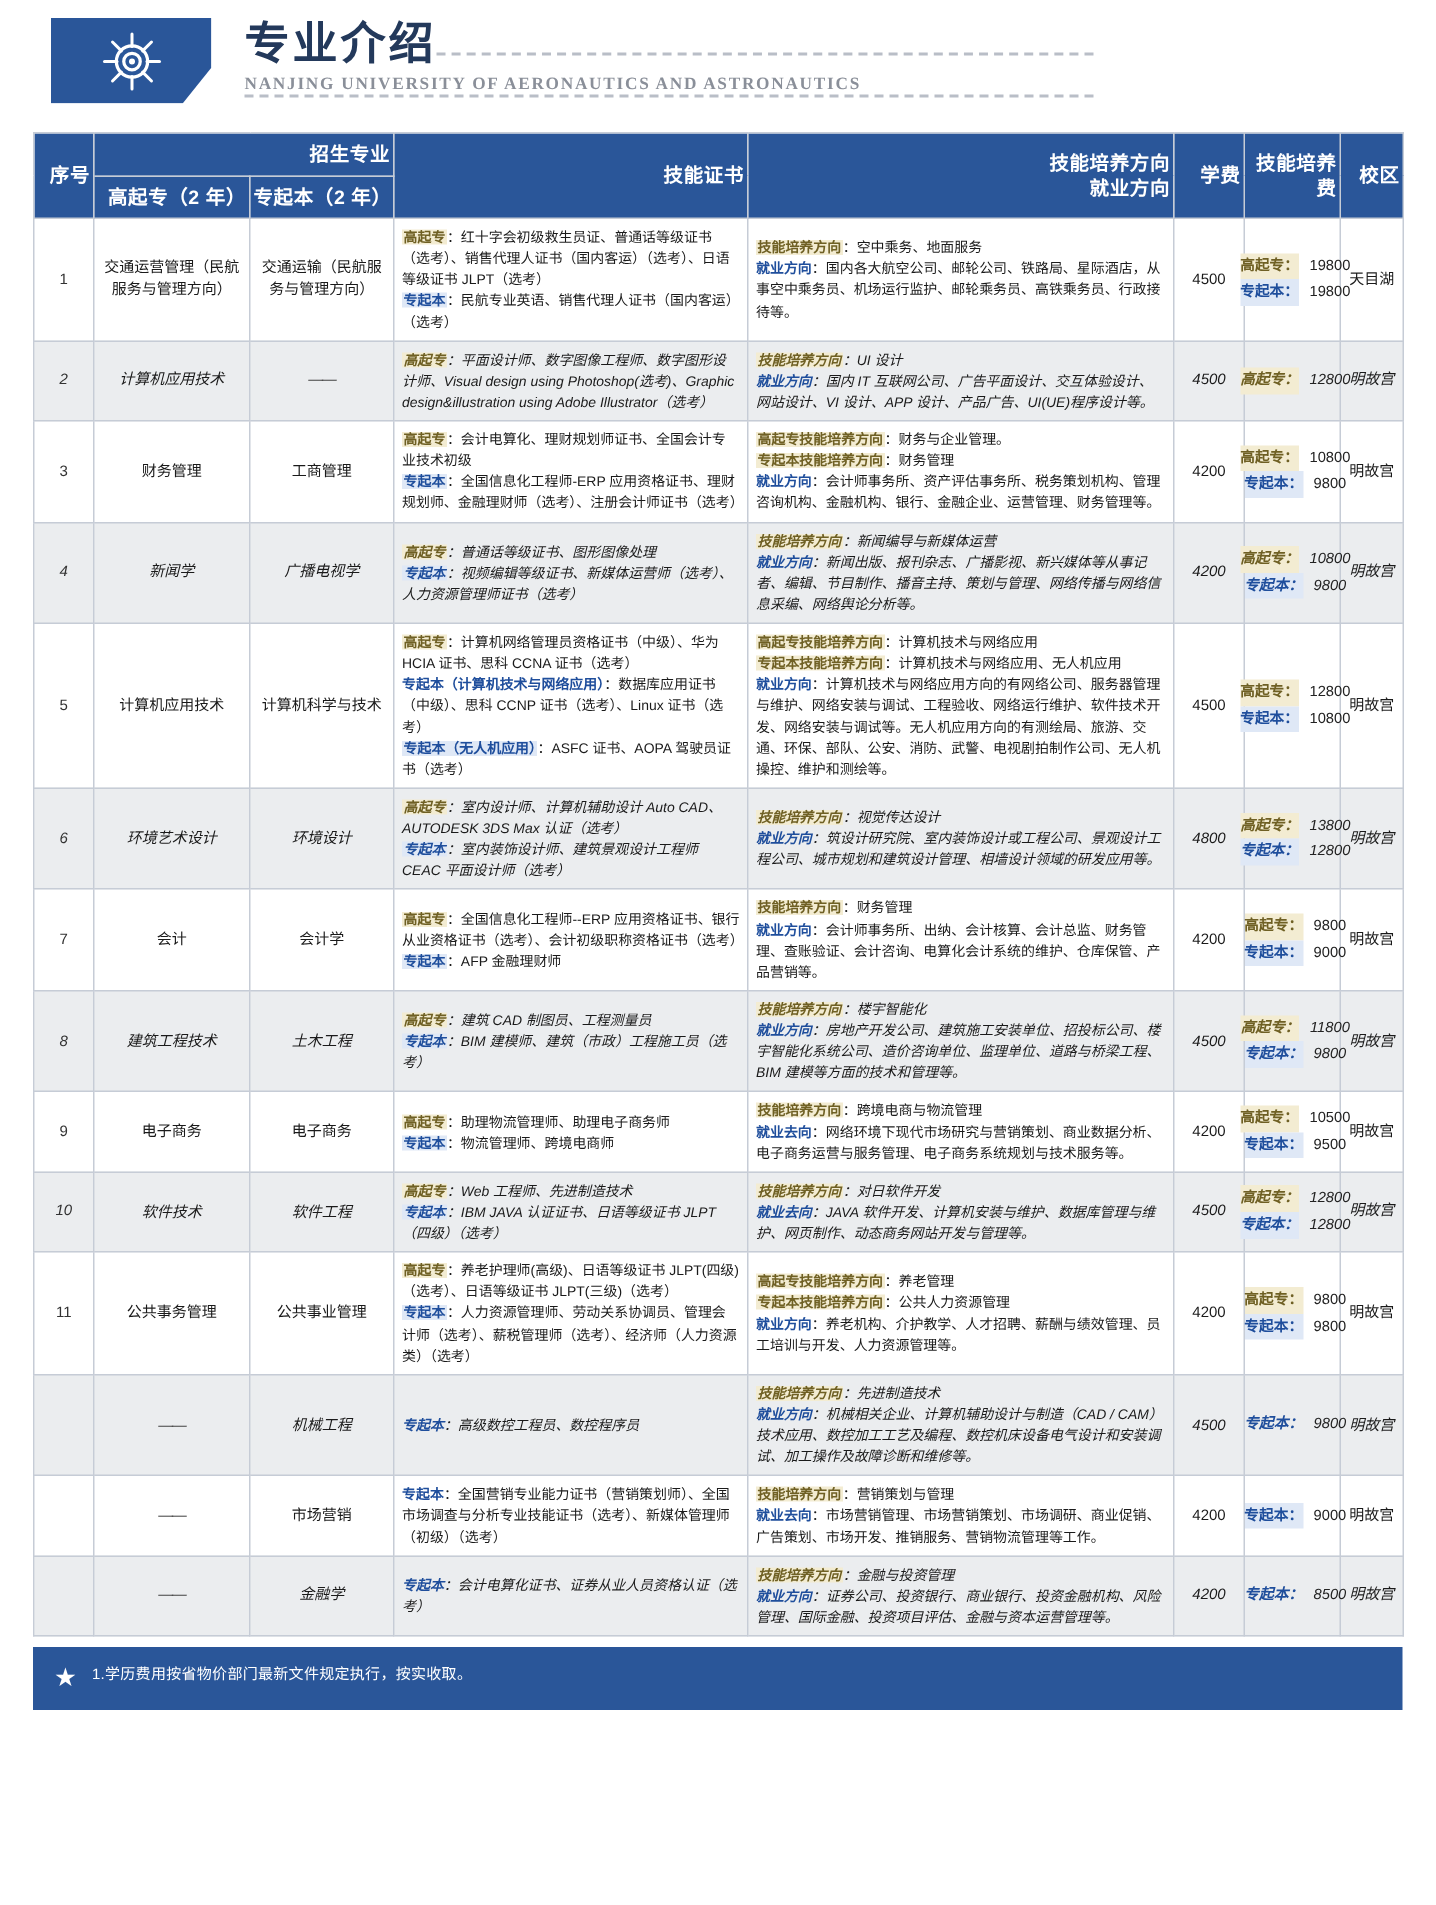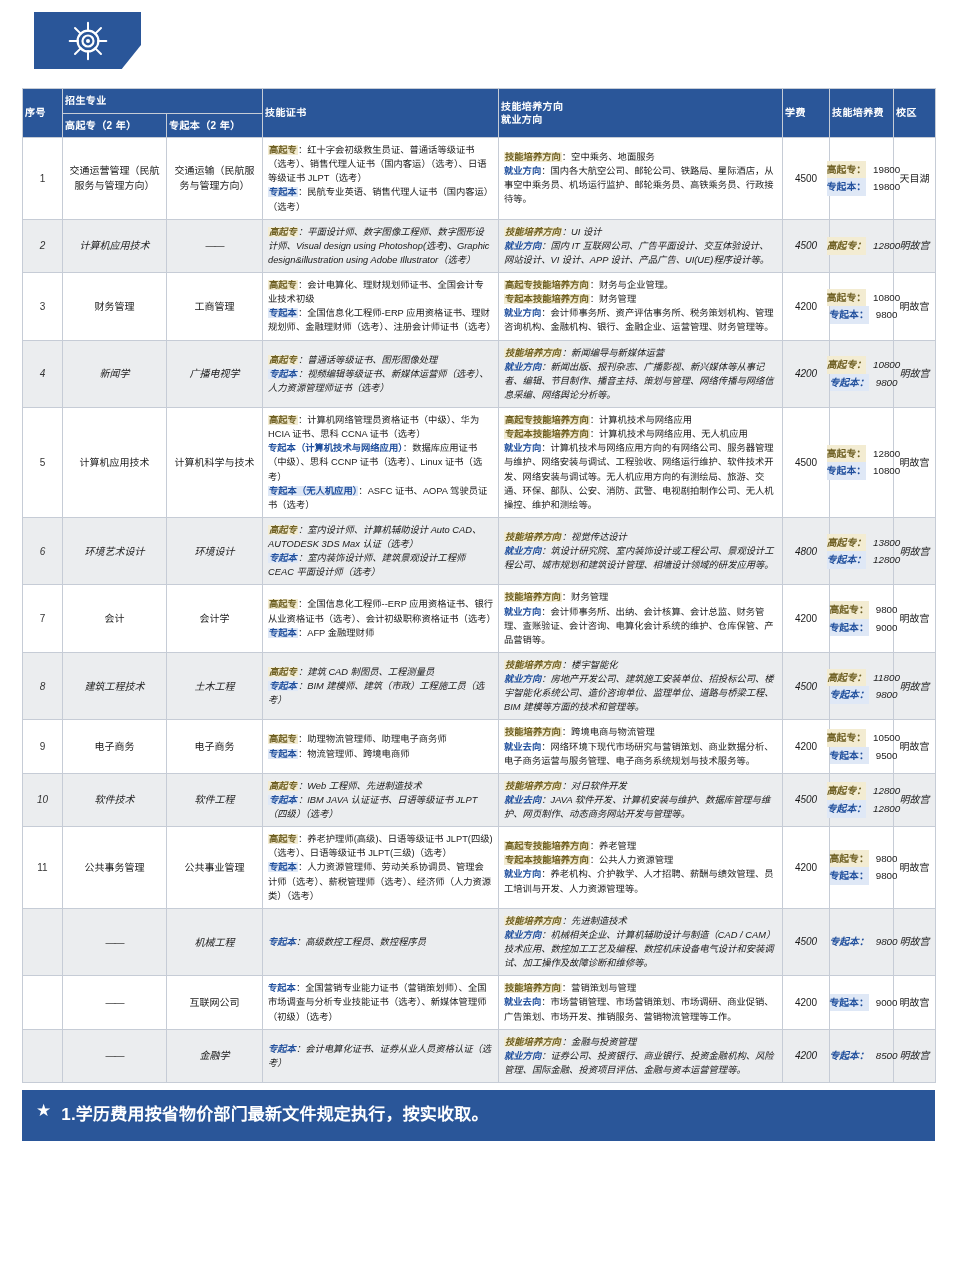"专业介绍" div.title-block { html: none -> <div> <div></div> <h1>专业介绍</h1> <div>NANJING UNIVERSITY OF AERONAUTICS AND ASTRONAUTICS</div> <div></div> </div> }
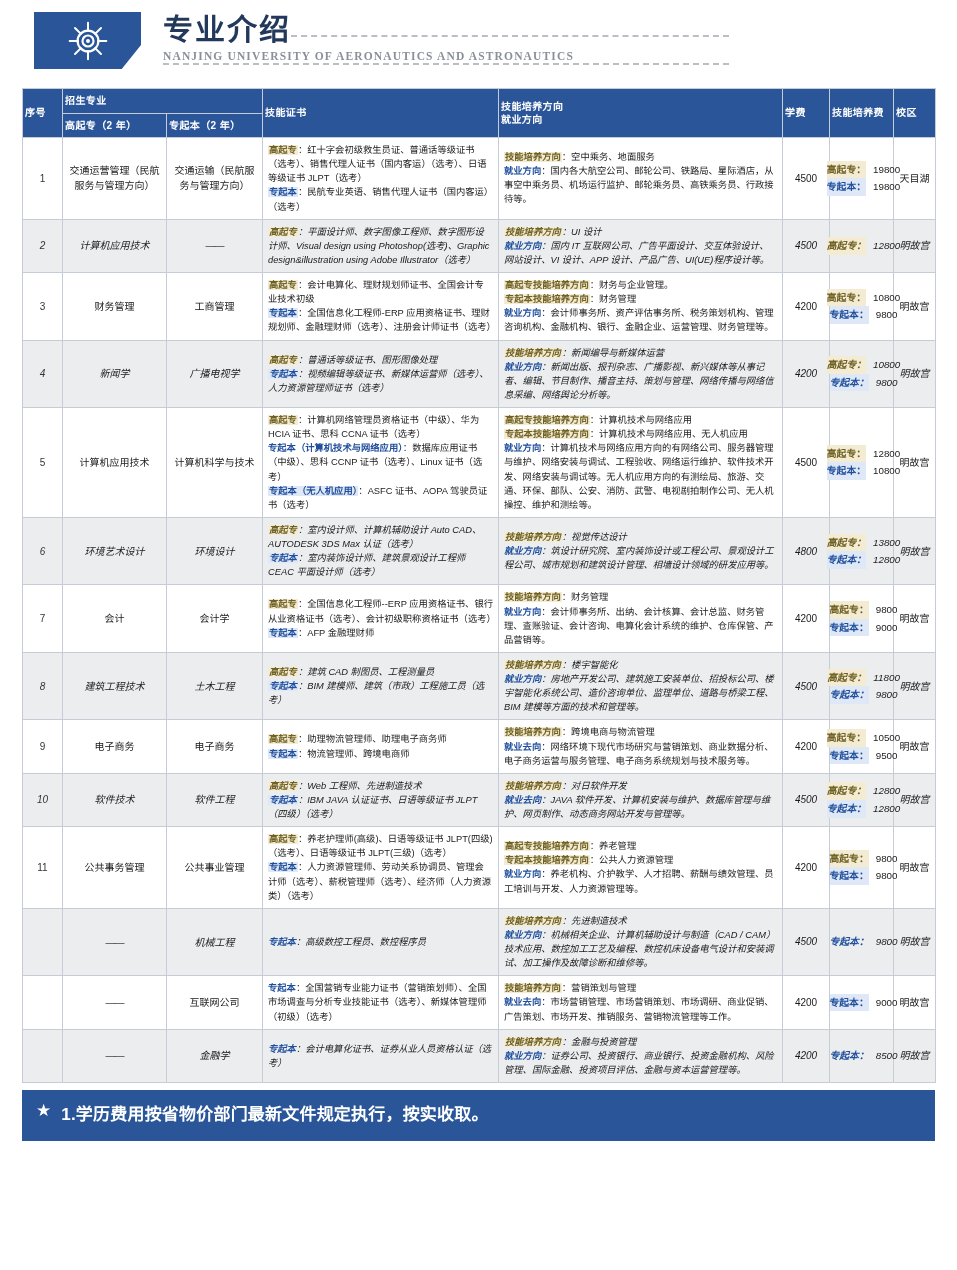"招生专业" thead th { font-size: 10px -> 13px; text-align: left -> right }
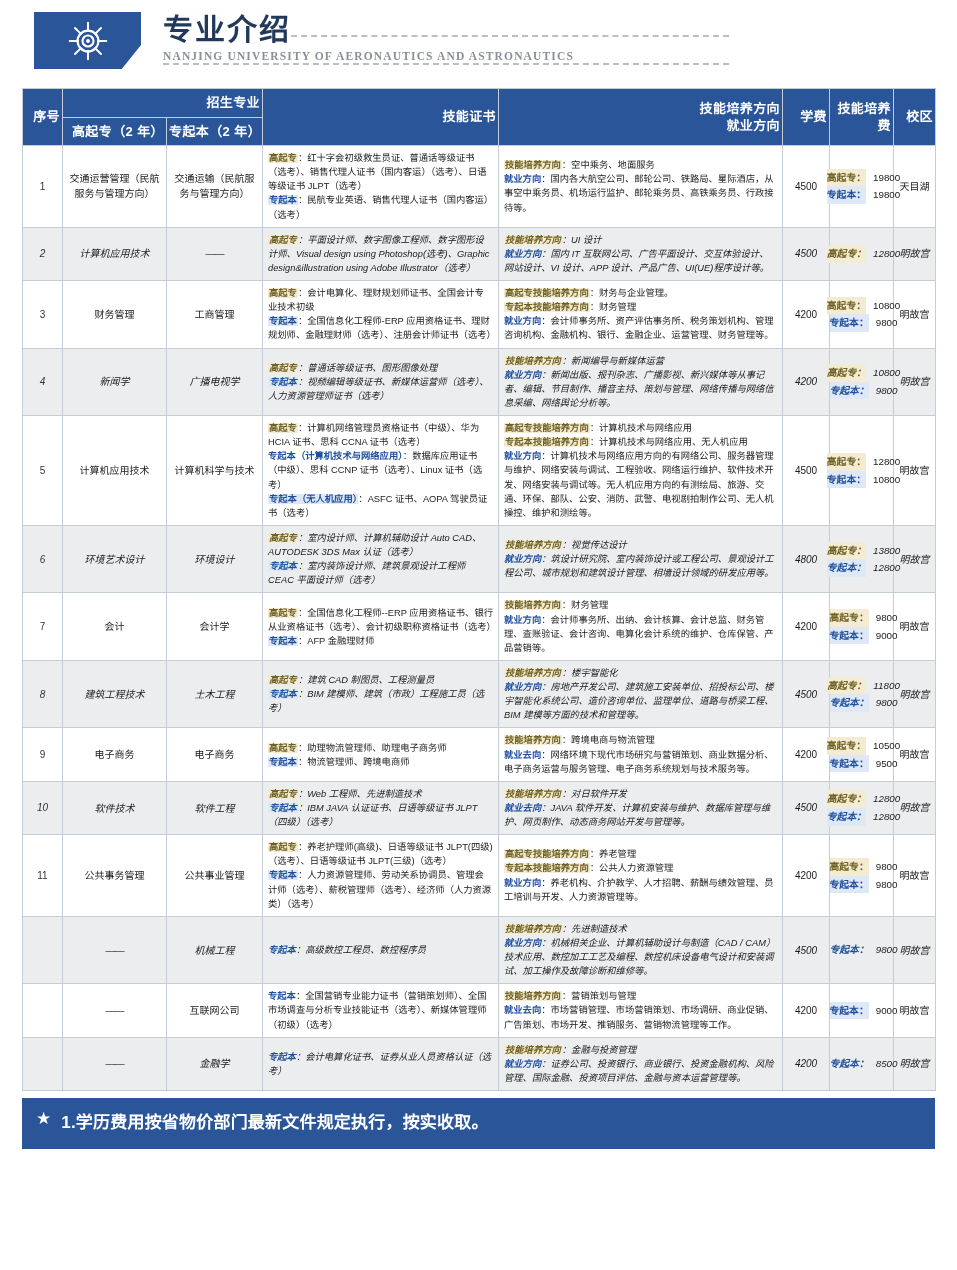"互联网公司" td.col-zzb { text: 互联网公司 -> 市场营销 }
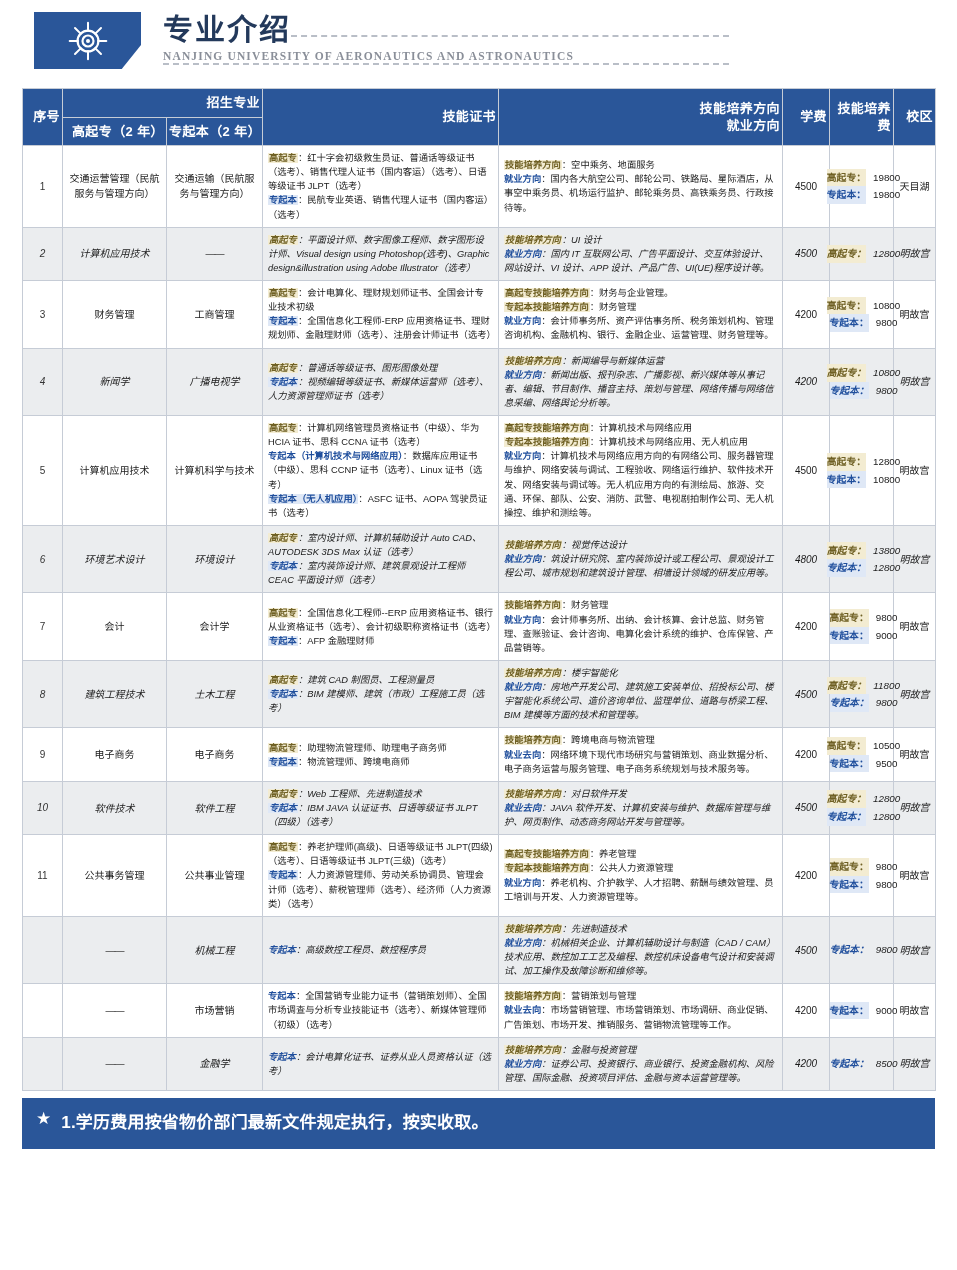"1.学历费用按省物价部门最新文件规定执行，按实收取。" .notes { font-size: 17px -> 10px; font-weight: 700 -> 400 }
